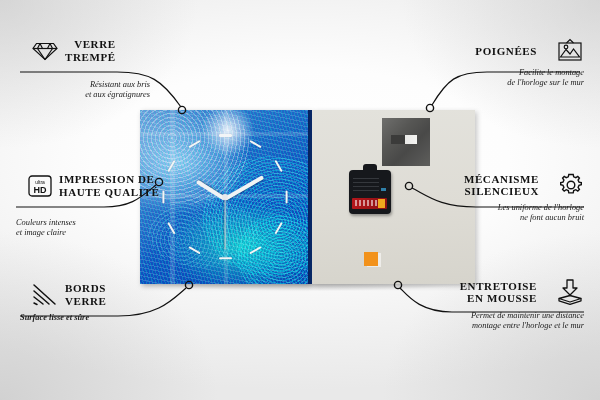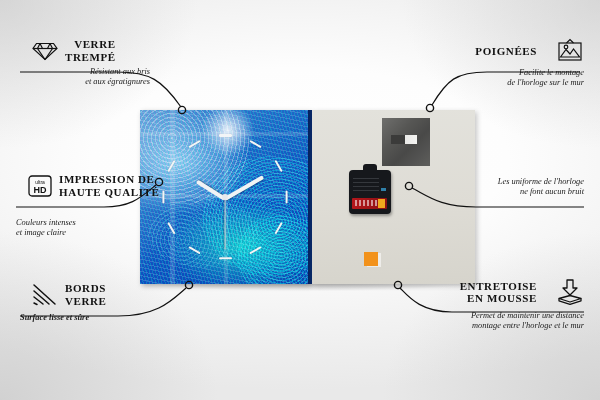"Résistant aux bris" div { margin-top: 4px -> 17px }
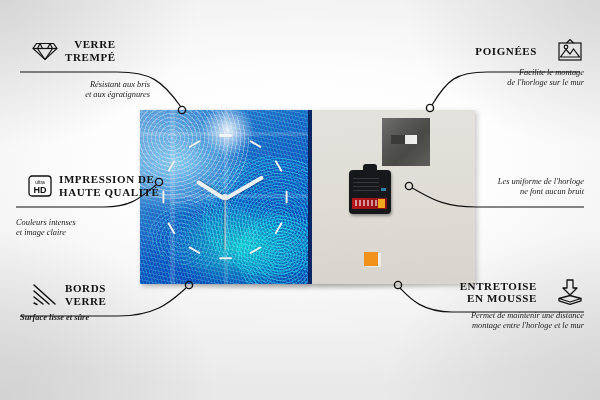"MÉCANISME" div.head-row { html: none -> <div> <span> <span>MÉCANISME</span> <span>SILENCIEUX</span> </span> <span> <svg> <g> <path></path> <circle></circle> </g> </svg> </span> </div> }
